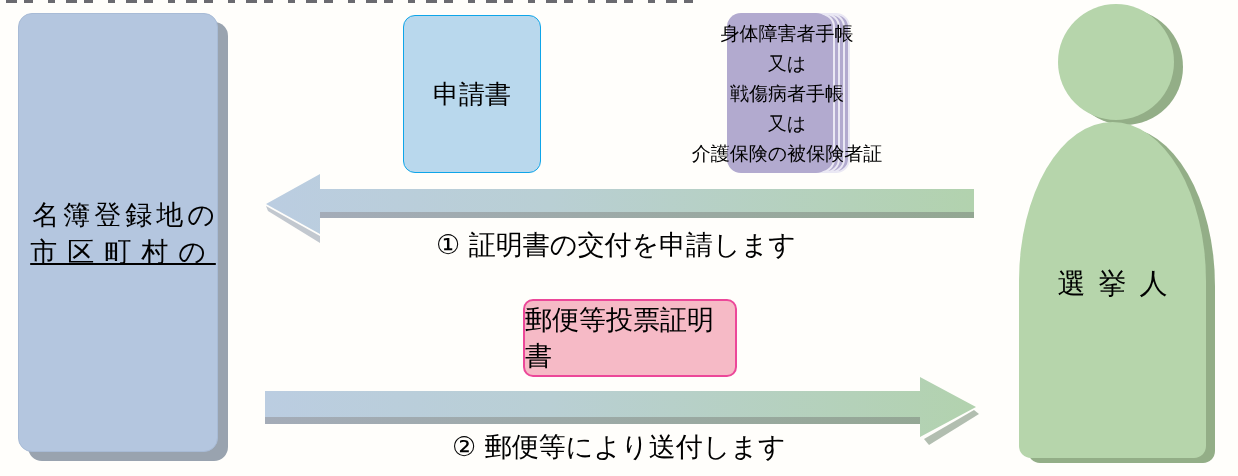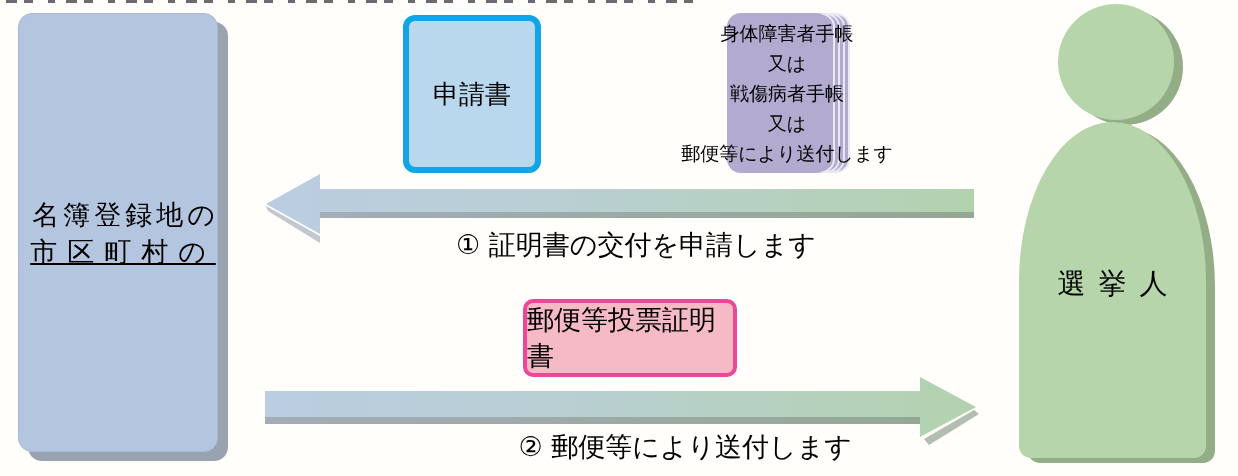"申請書" .application-box { border: 6px solid #0ea5e9 -> 1px solid #0ea5e9 }
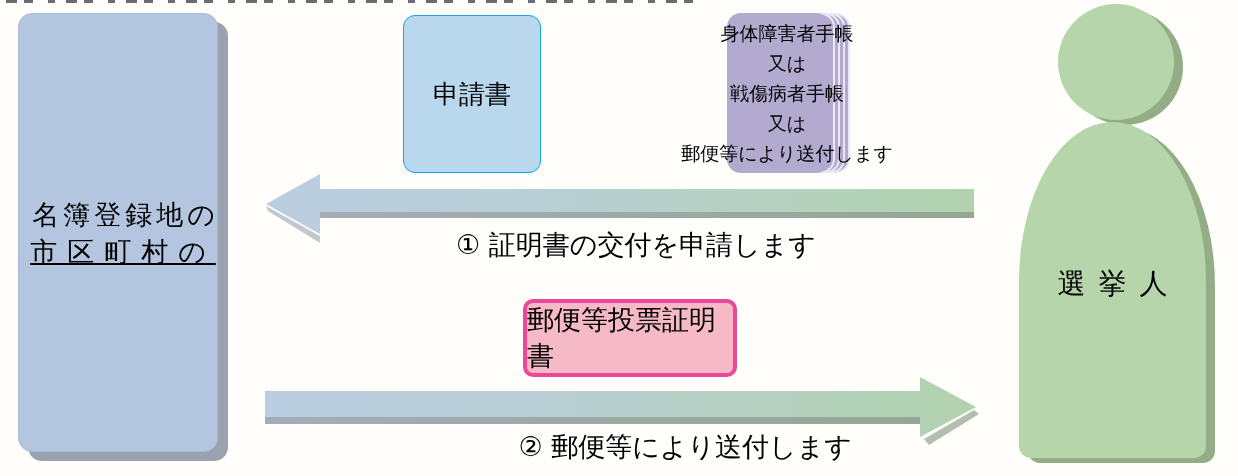"郵便等により送付します" div { text: 郵便等により送付します -> 介護保険の被保険者証 }
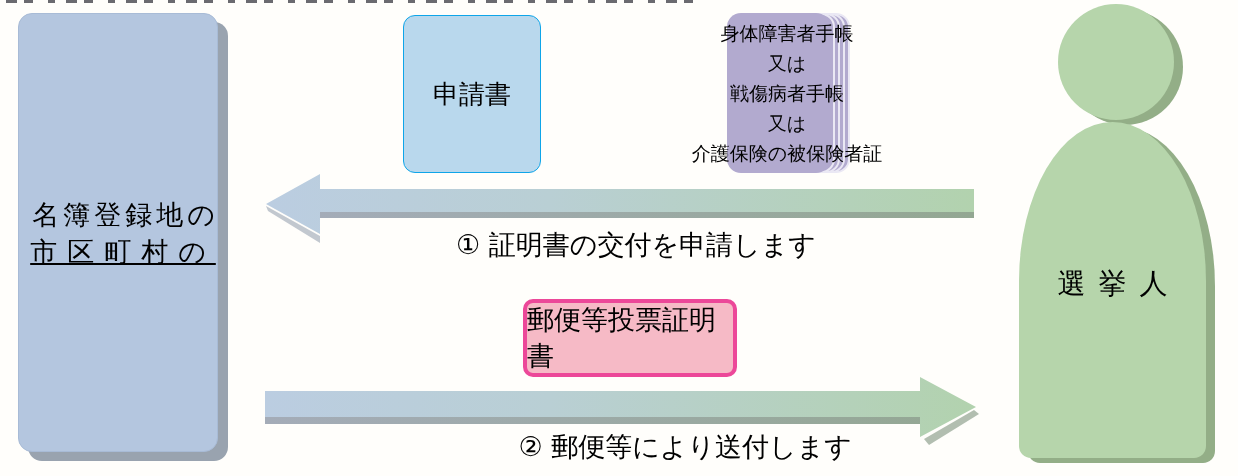"① 証明書の交付を申請します" .arrow1-label { text-align: center -> left }
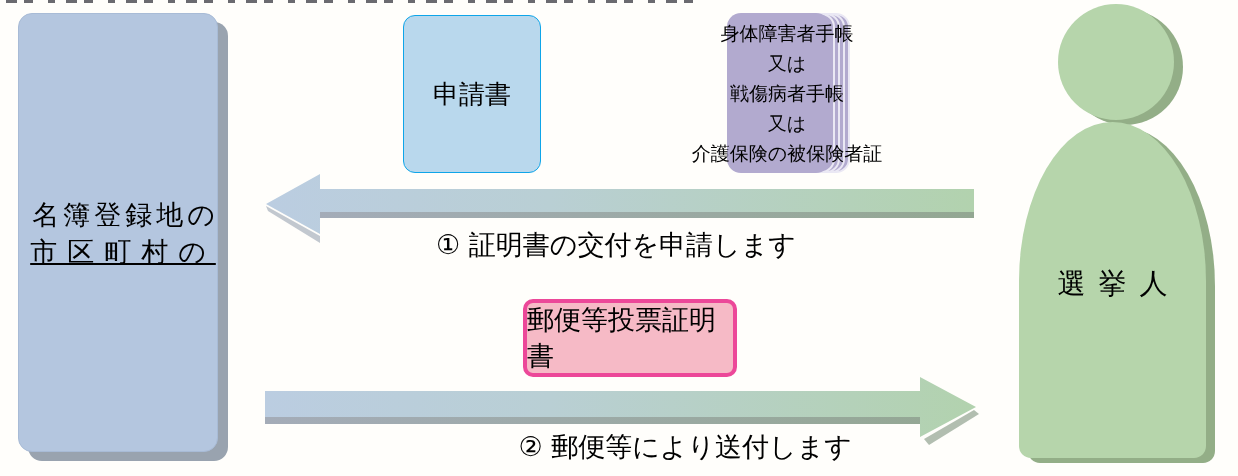"郵便等投票証明書" .certificate-box { border: 4px solid #ec4899 -> 2px solid #ec4899 }
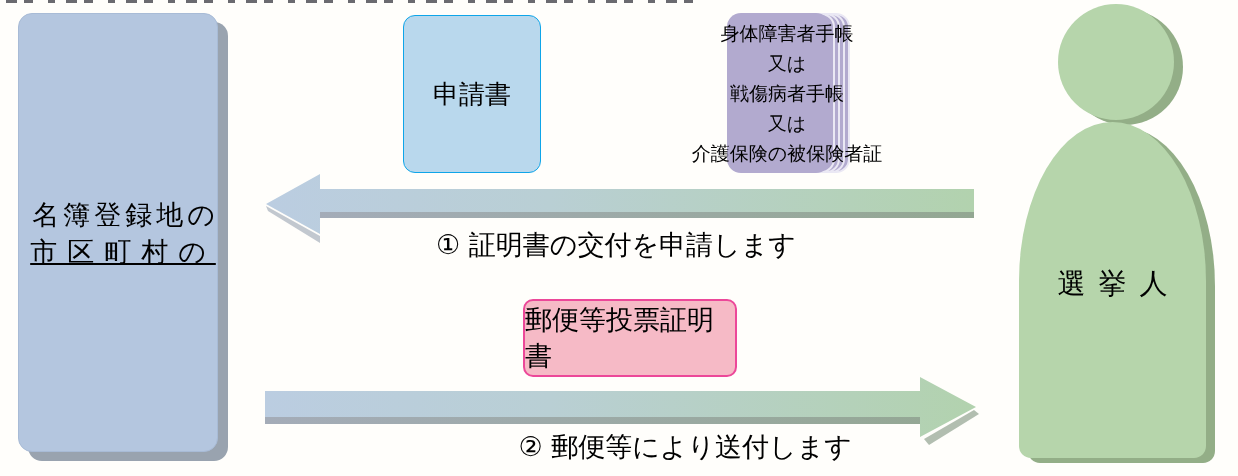"② 郵便等により送付します" .arrow2-label { text-align: right -> left }
